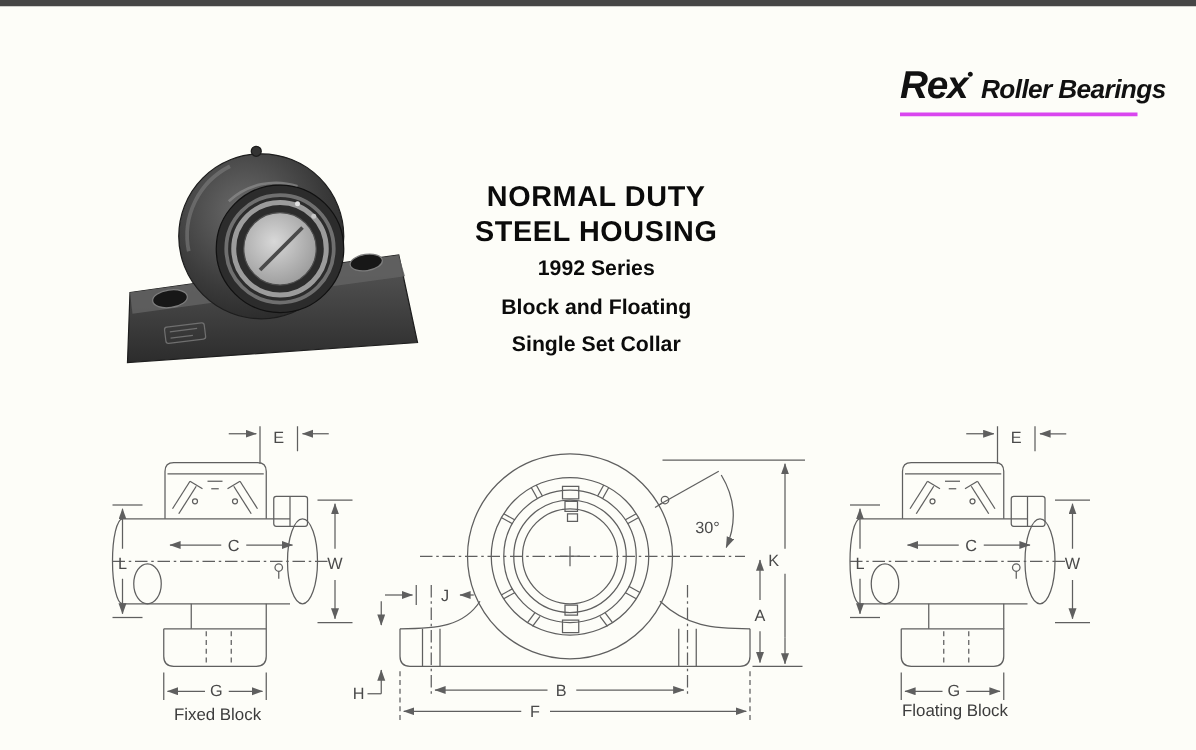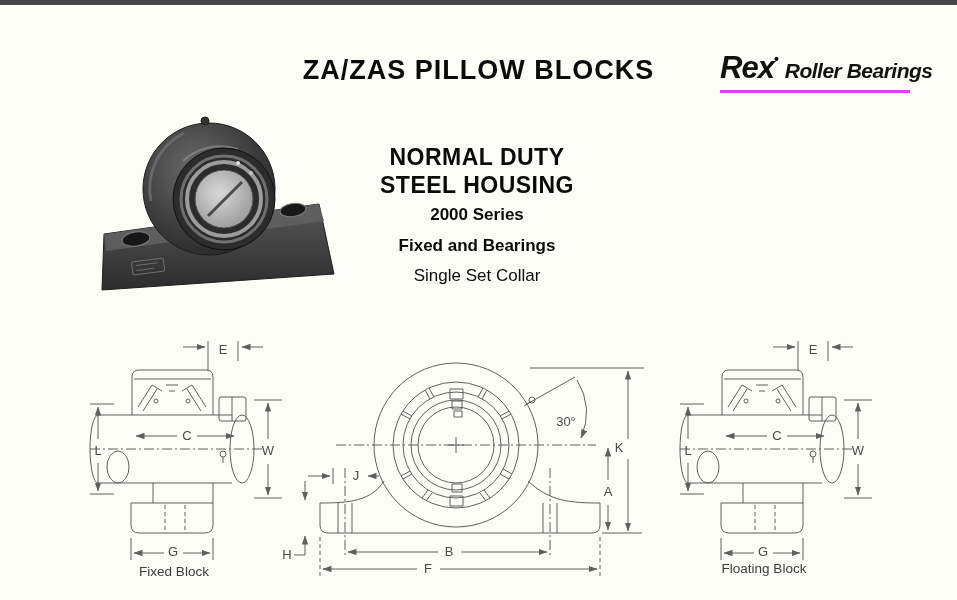"ZA/ZAS PILLOW BLOCKS" div.page-title { html: <div>ZA/ZAS PILLOW BLOCKS</div> -> none }
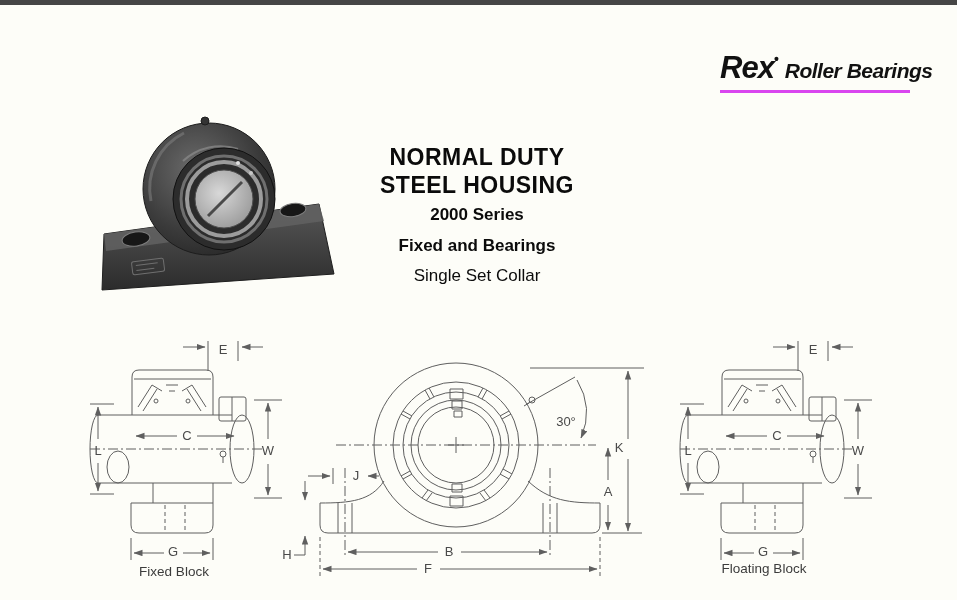"2000 Series" div.s { text: 2000 -> 1992 }
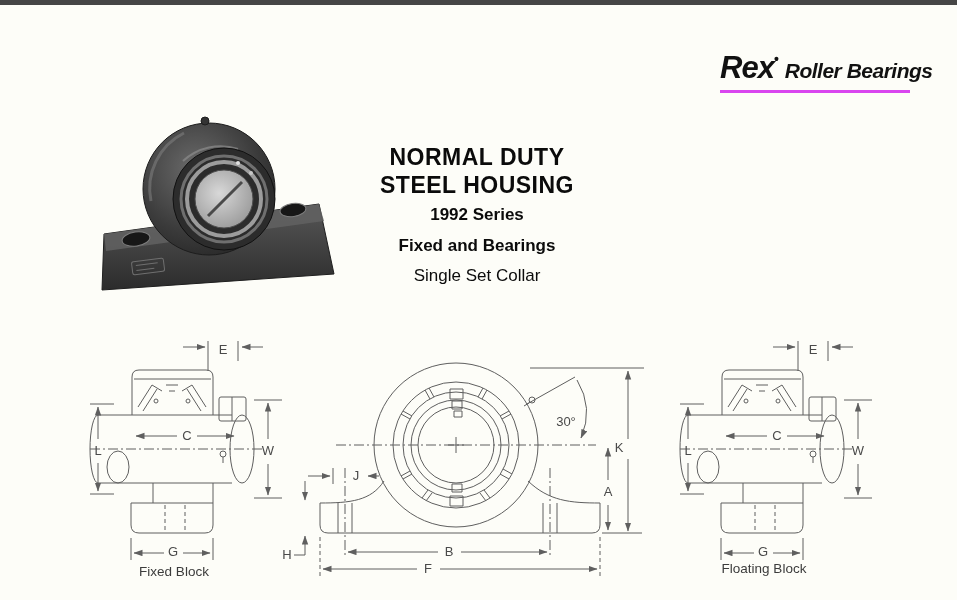"Fixed and Bearings" div.f1 { text: Fixed and Bearings -> Block and Floating }
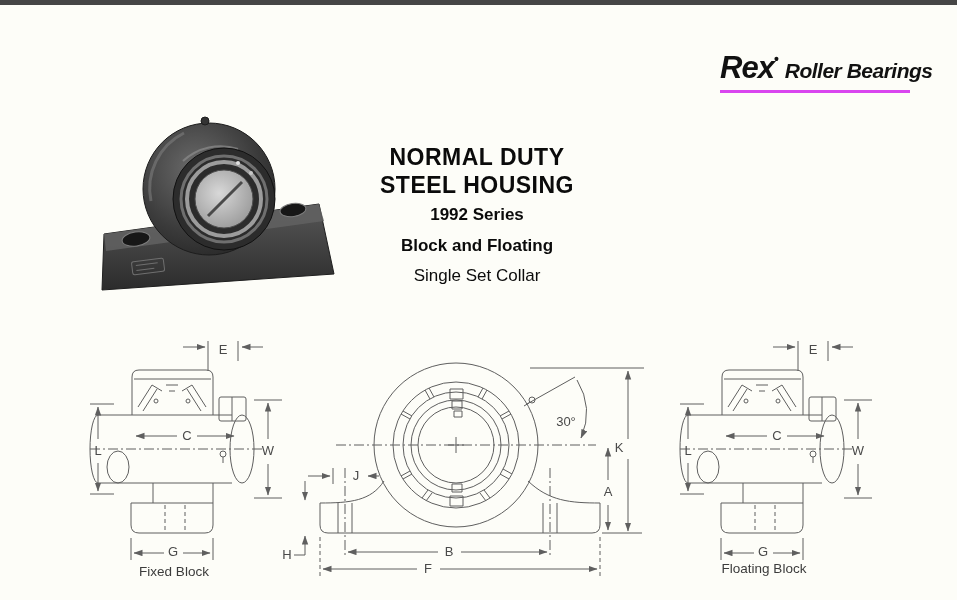"Single Set Collar" .intro .f2 { font-weight: normal -> bold }
